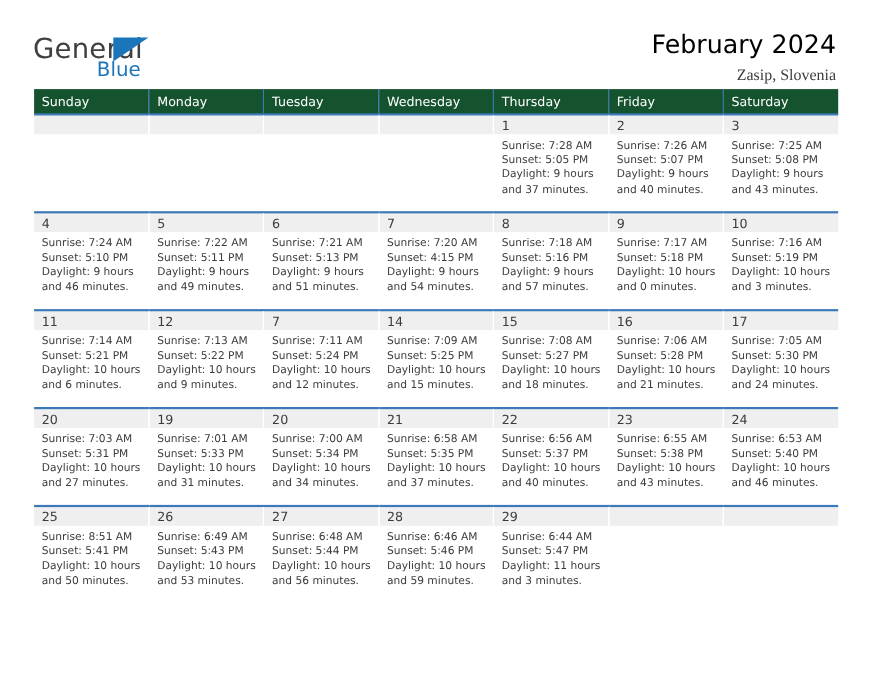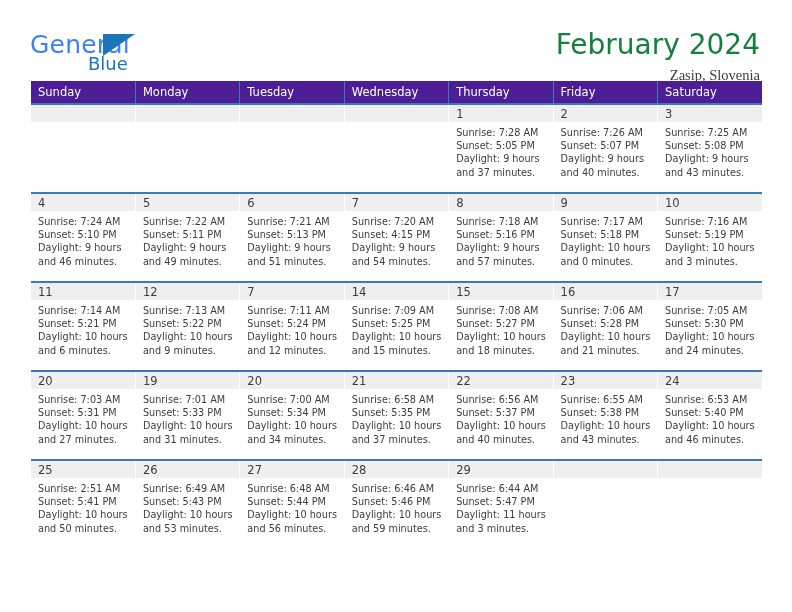"General" .brand-general { color: #3b82f6 -> #404040 }
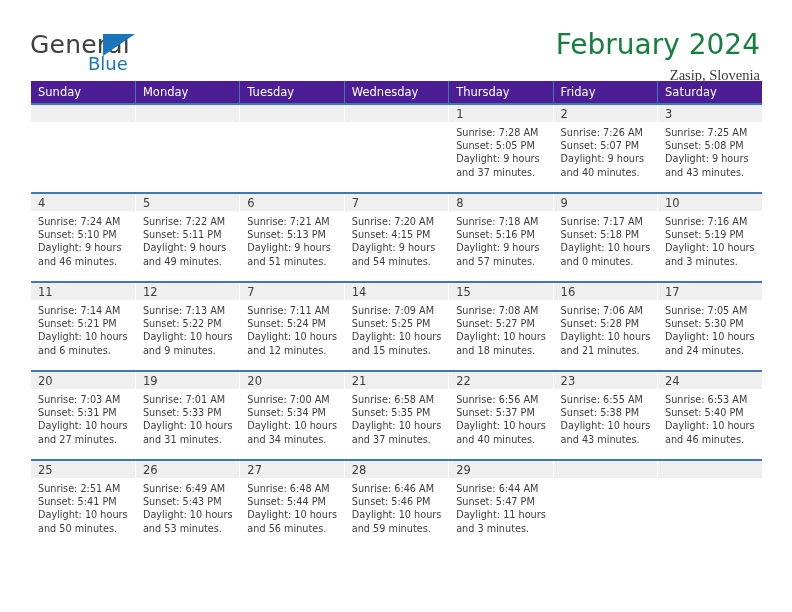"February 2024" .title { color: #15803d -> #000000; font-size: 28px -> 23px }
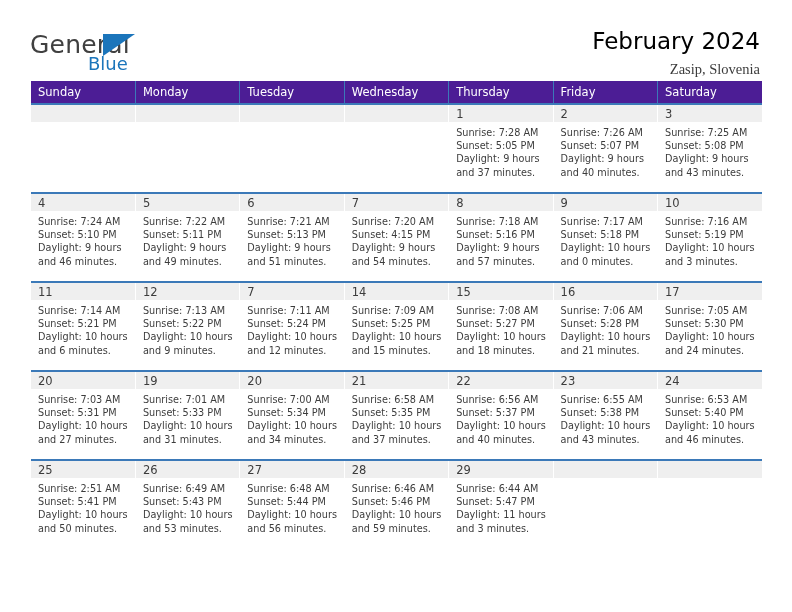"Sunday" .calendar th { background: #4c1d95 -> #14532d }
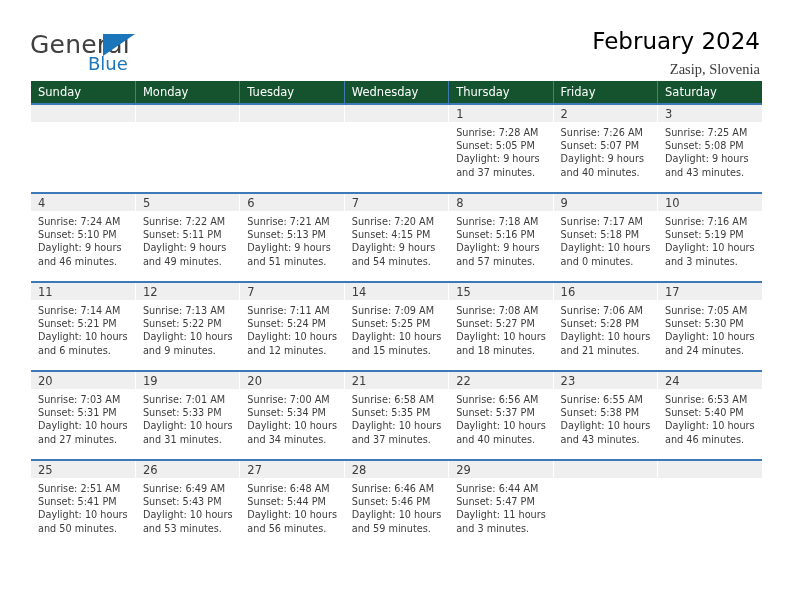"Sunrise: 2:51 AM" div { text: 2:51 -> 8:51 }
